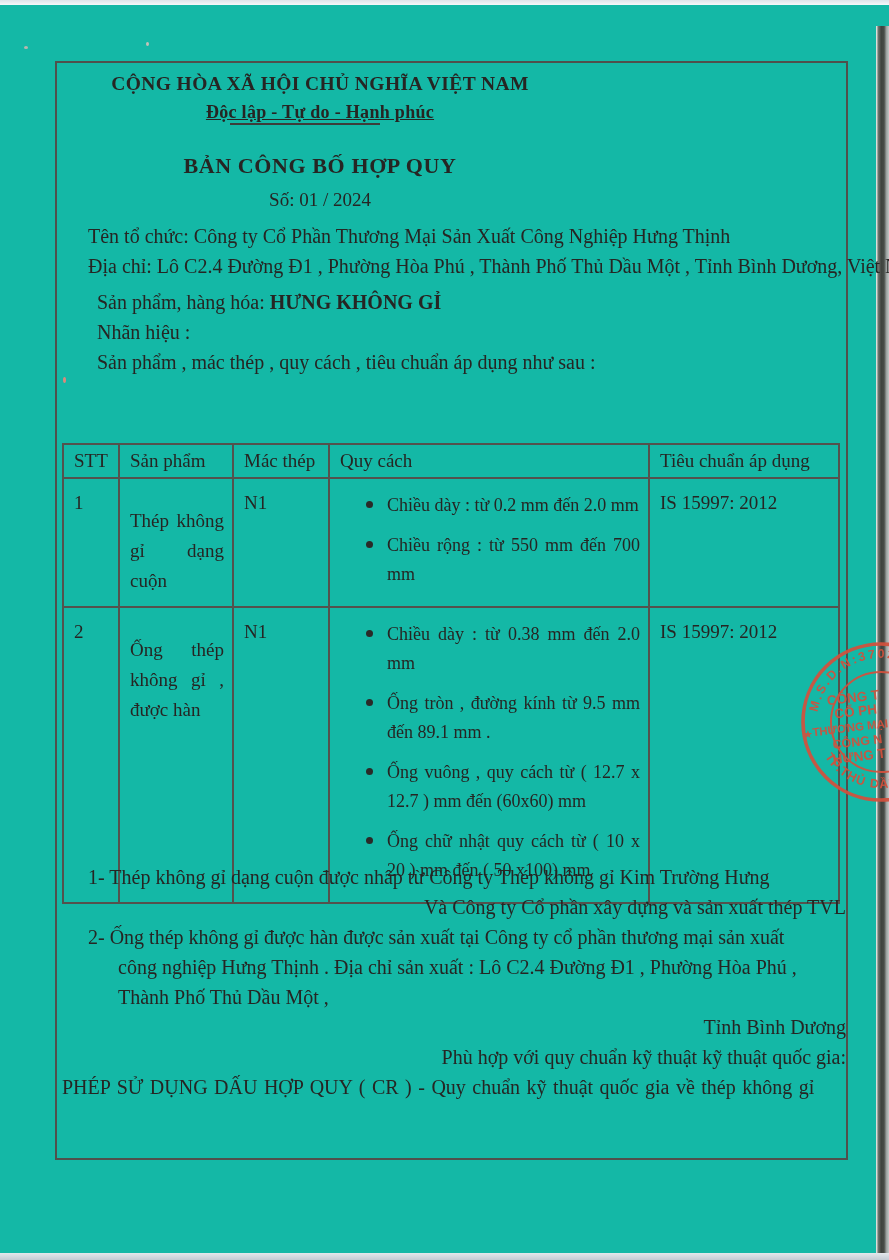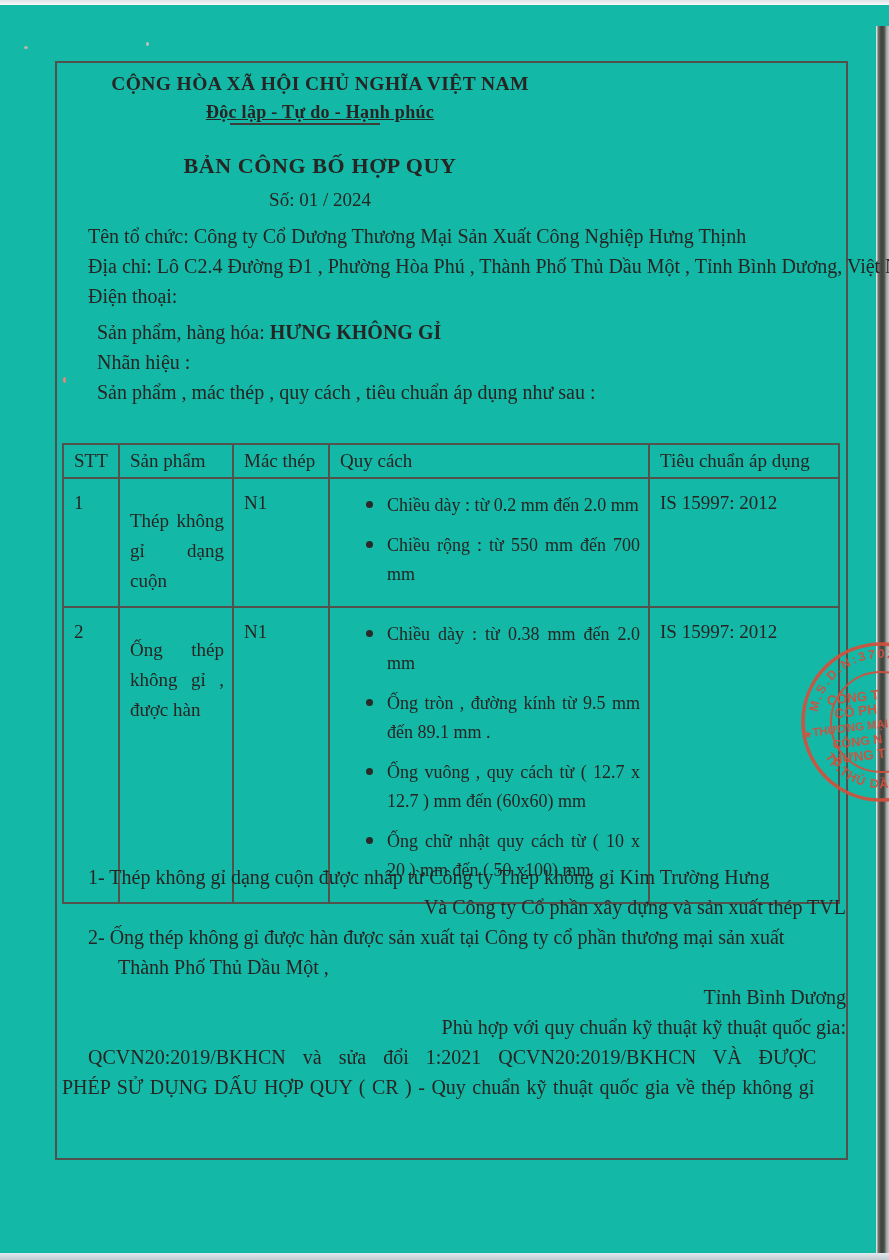"Tên tổ chức: Công ty" div.ln { text: Dương -> Phần }
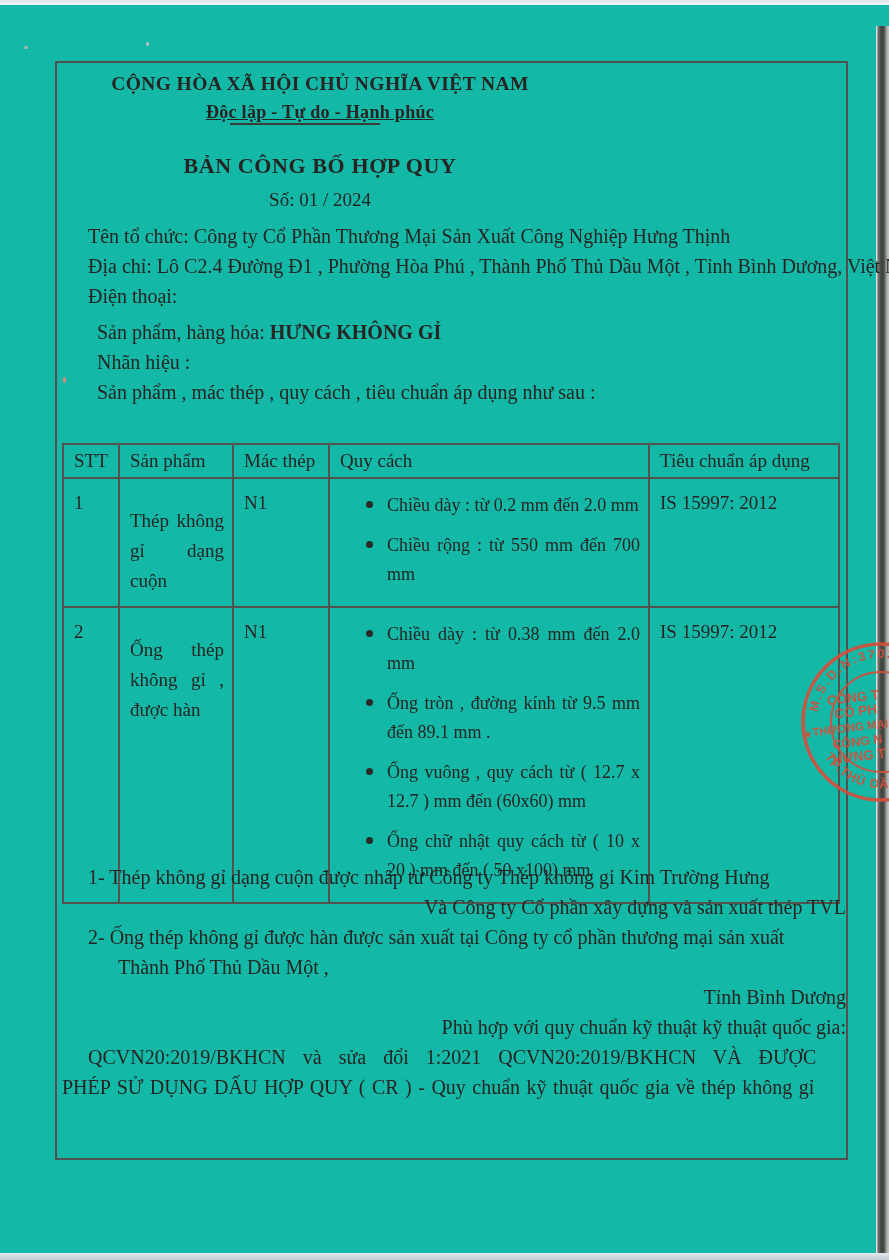"Điện thoại:" div.ln { html: <div>Điện thoại:</div> -> none }
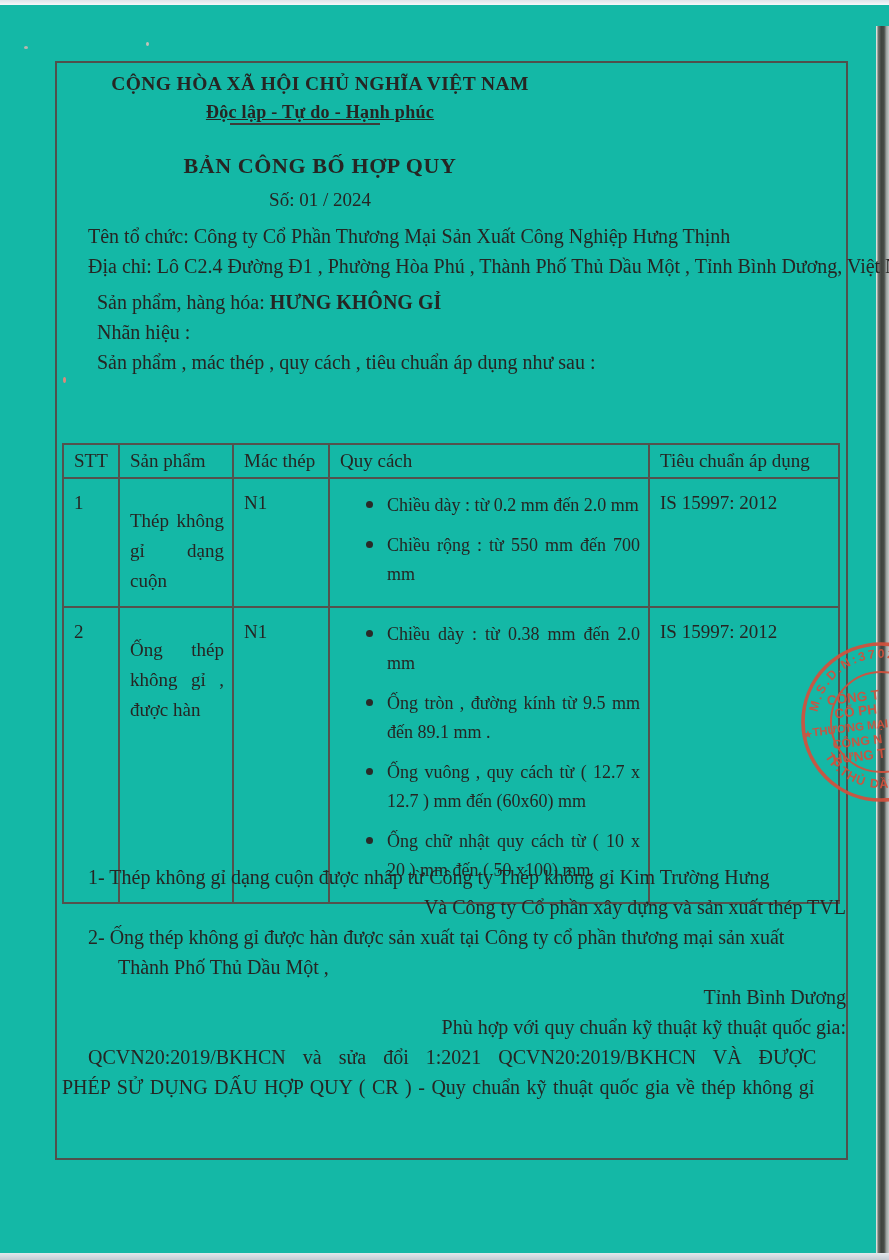"công nghiệp Hưng Thịnh ." div.note { html: none -> <div>công nghiệp Hưng Thịnh . Địa chỉ sản xuất : Lô C2.4 Đường Đ1 , Phường Hòa Phú ,</div> }
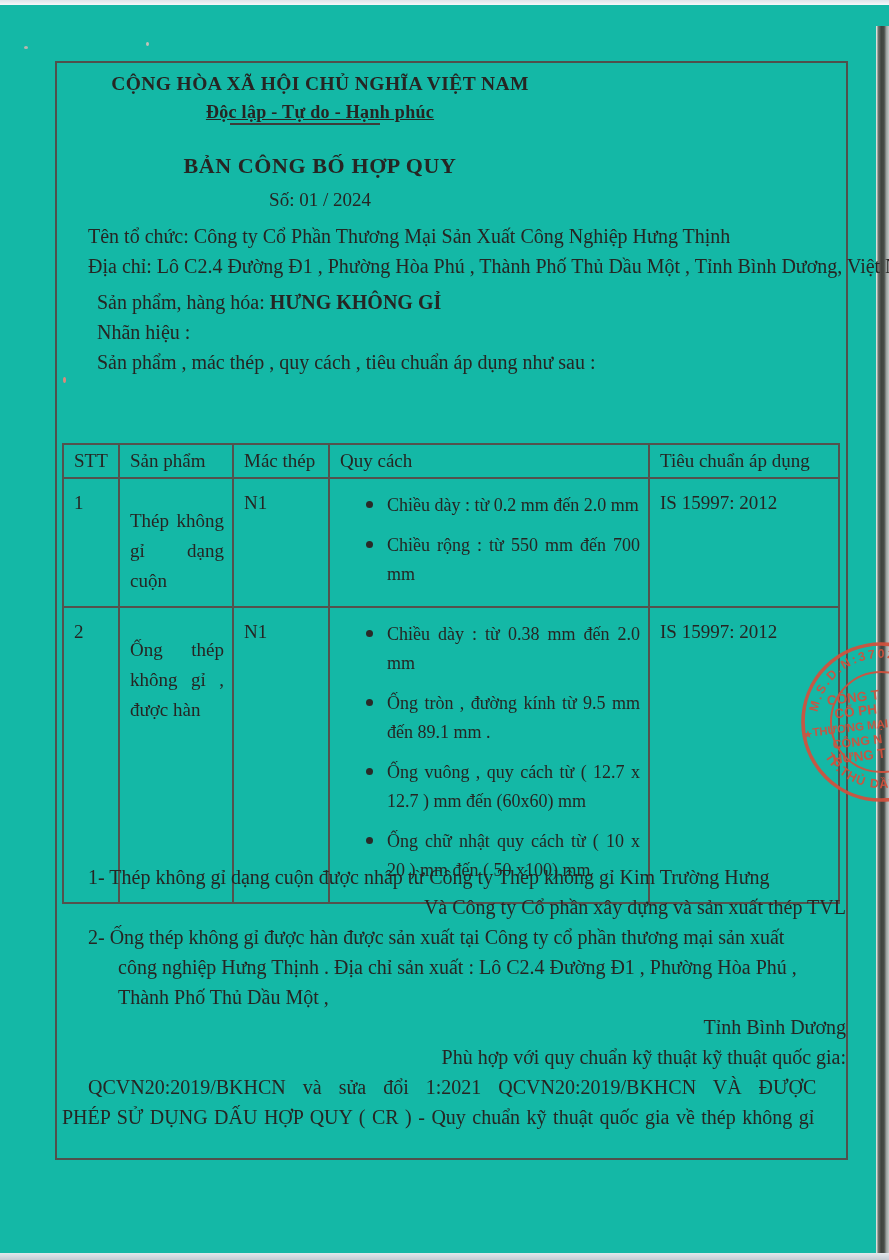"QCVN20:2019/BKHCN và sửa đổi 1:2021" div.note { html: <div>QCVN20:2019/BKHCN và sửa đổi 1:2021 QCVN20:2019/BKHCN VÀ ĐƯỢC</div> -> none }
